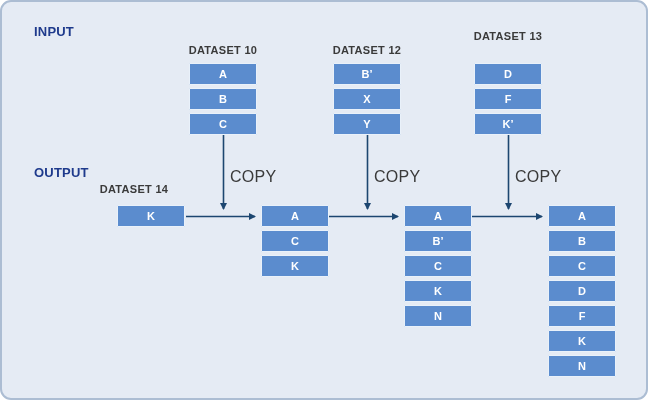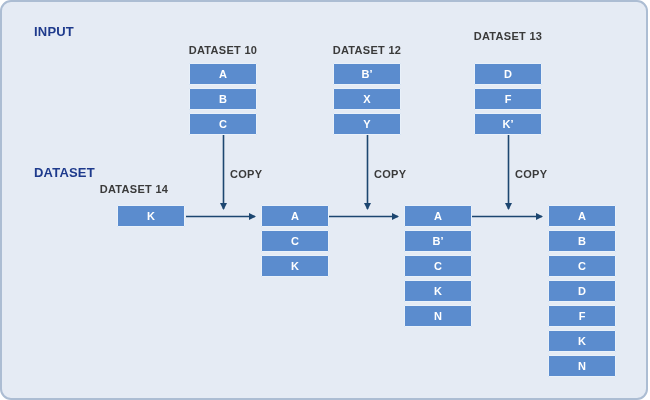"DATASET" div.section-label { text: DATASET -> OUTPUT }
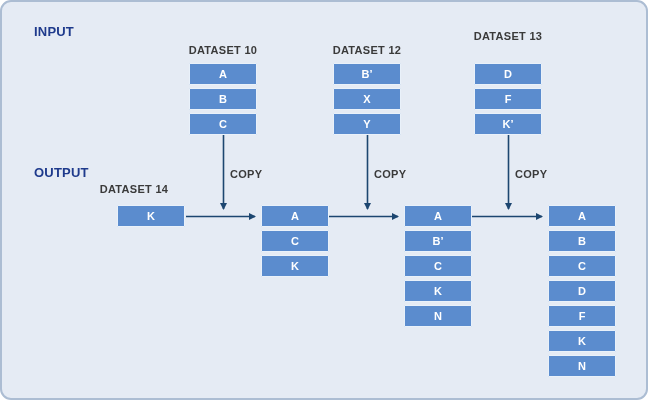"COPY" .copy-label { font-size: 11px -> 16px; font-weight: bold -> normal }
